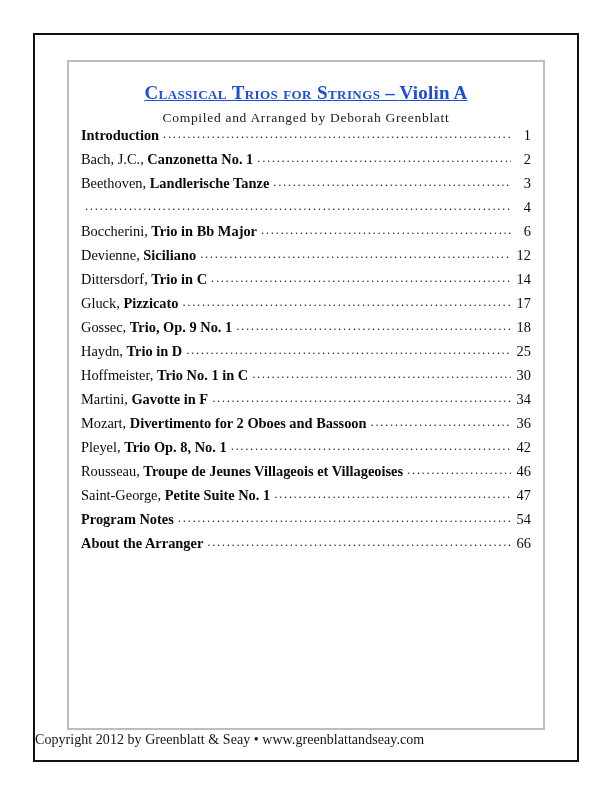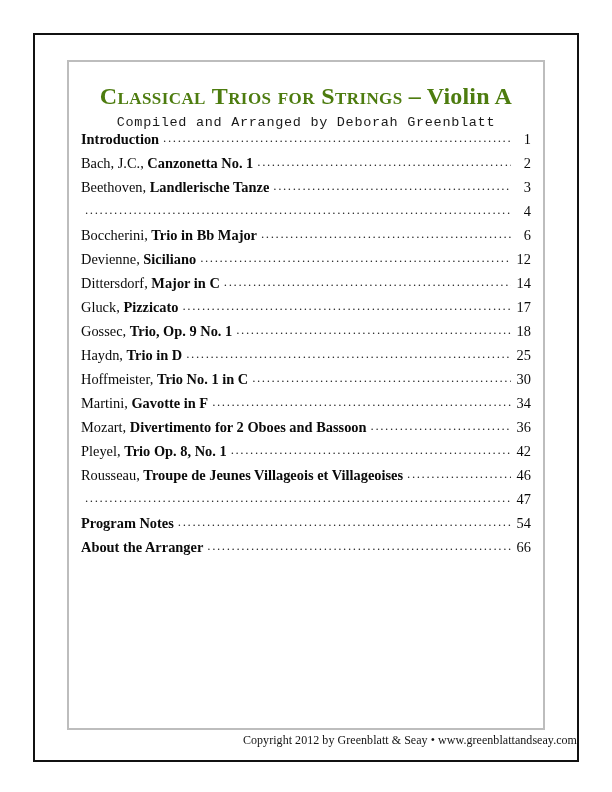"Classical Trios for Strings –" #doc-title { color: #4d7c0f -> #1d4ed8; font-size: 24px -> 19px; text-decoration: none -> underline }
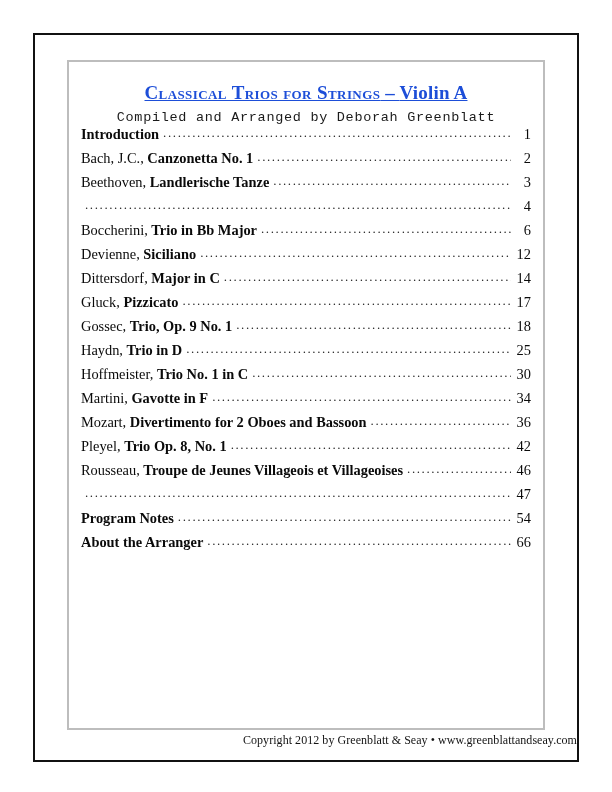"Compiled and Arranged by Deborah" #doc-subtitle { font-family: Liberation Mono, monospace -> Liberation Serif, serif }
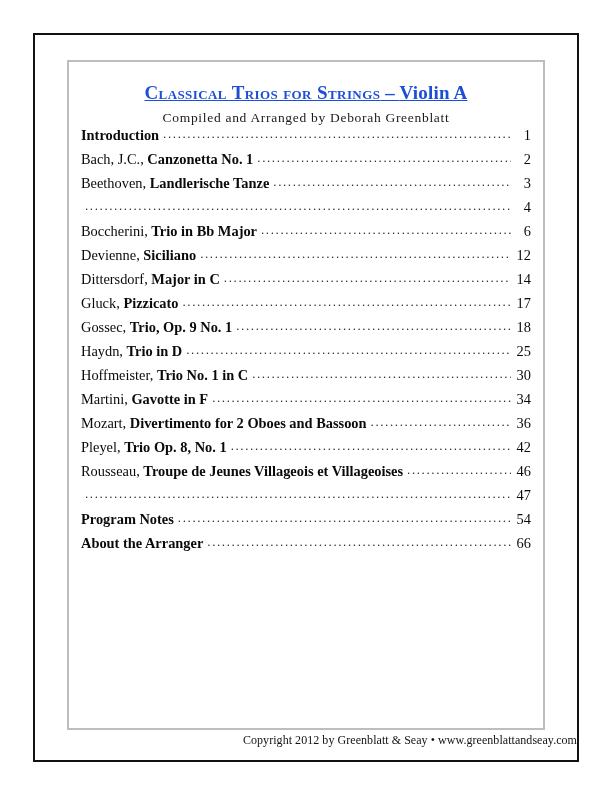"Major in C" span.work { text: Major -> Trio }
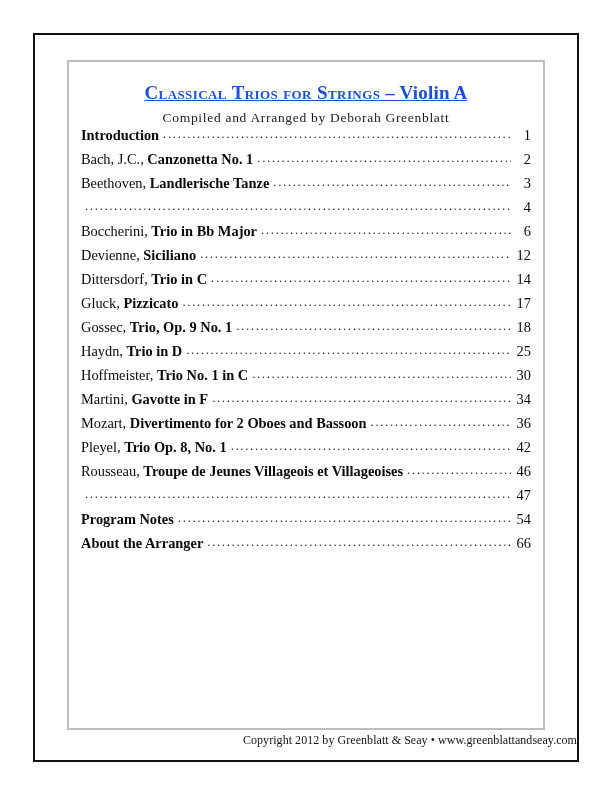"Saint-George, Petite Suite No. 1" span.toc-label { html: none -> <span><span>Saint-George, </span><span>Petite Suite No. 1</span></span> }
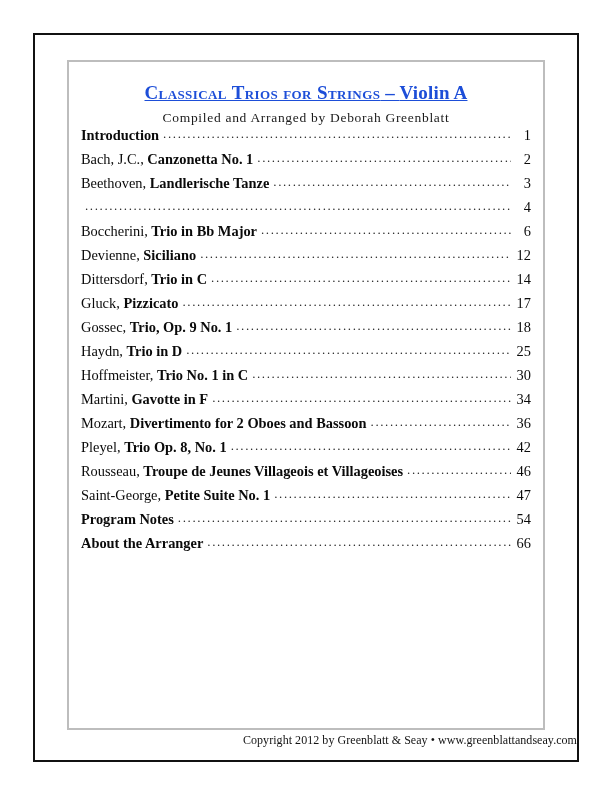"Copyright 2012 by Greenblatt &" #footer { font-size: 12px -> 14px; text-align: right -> left }
